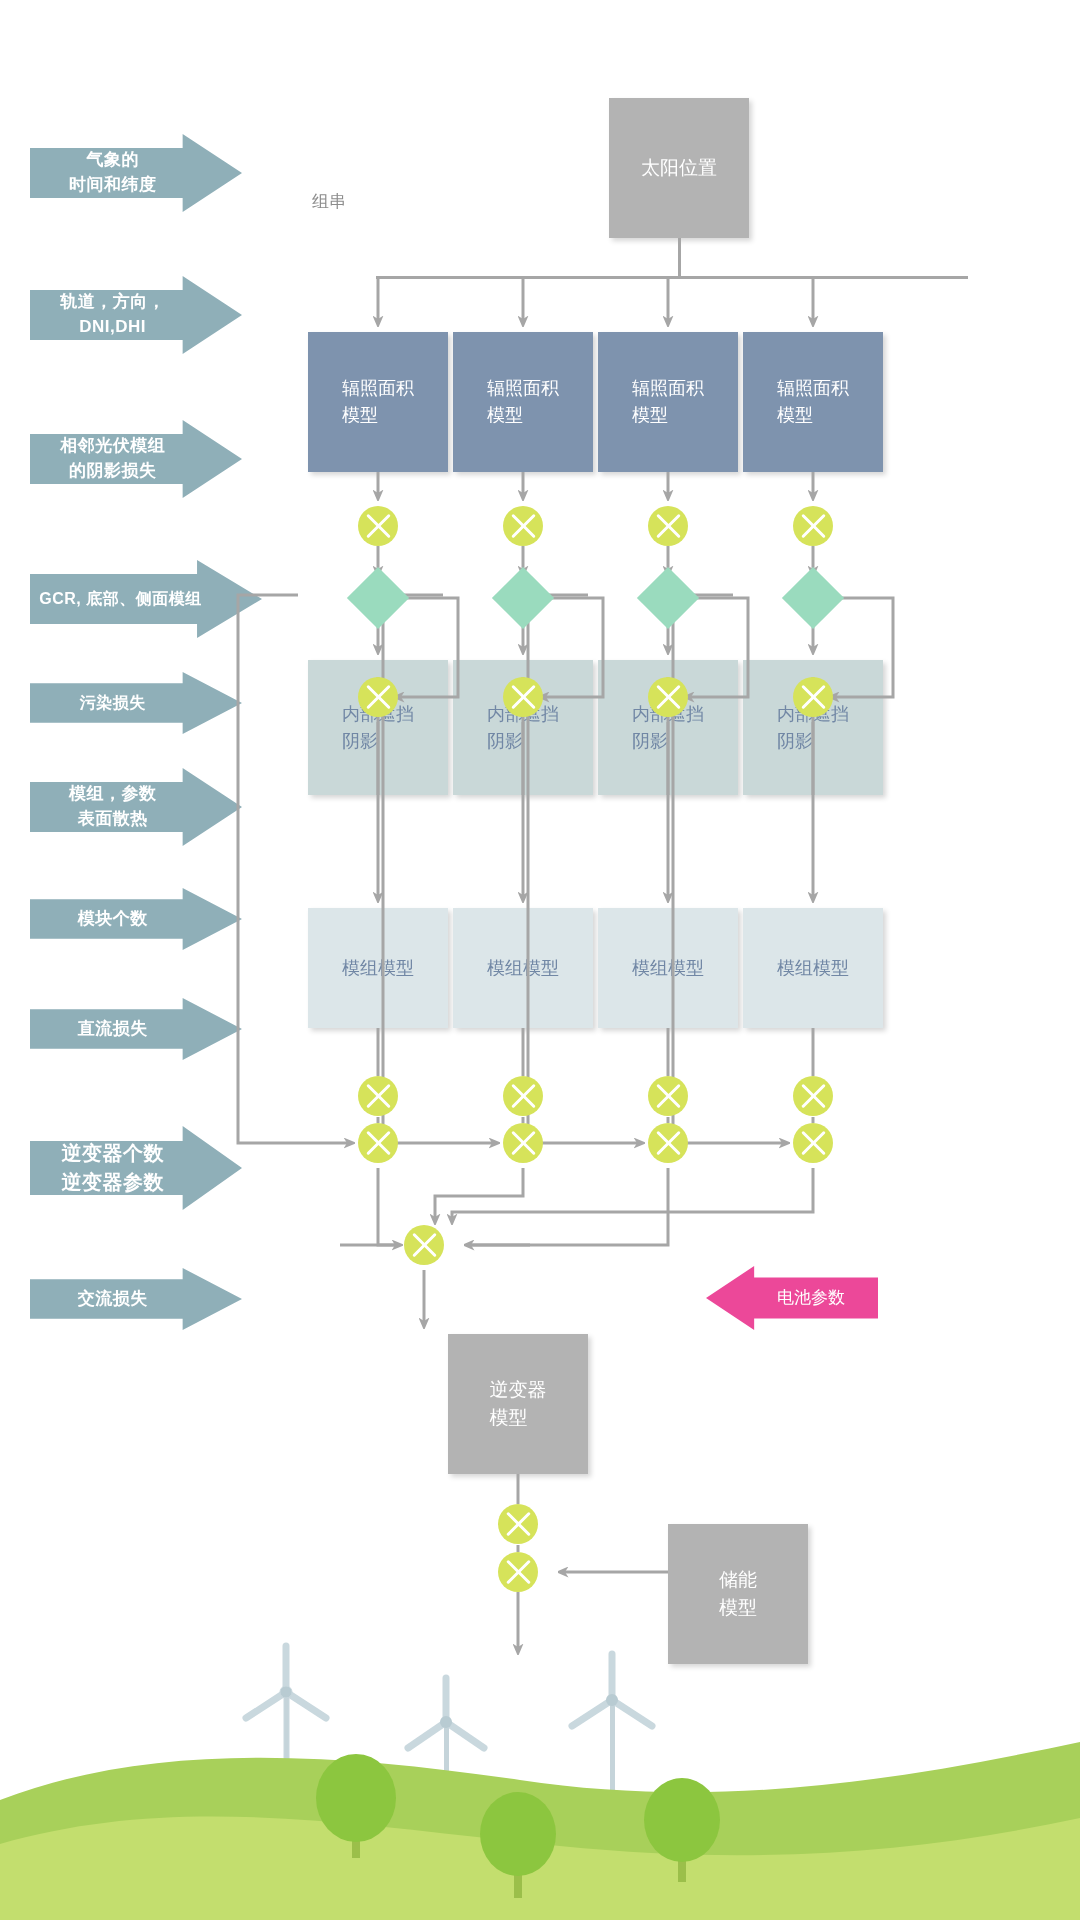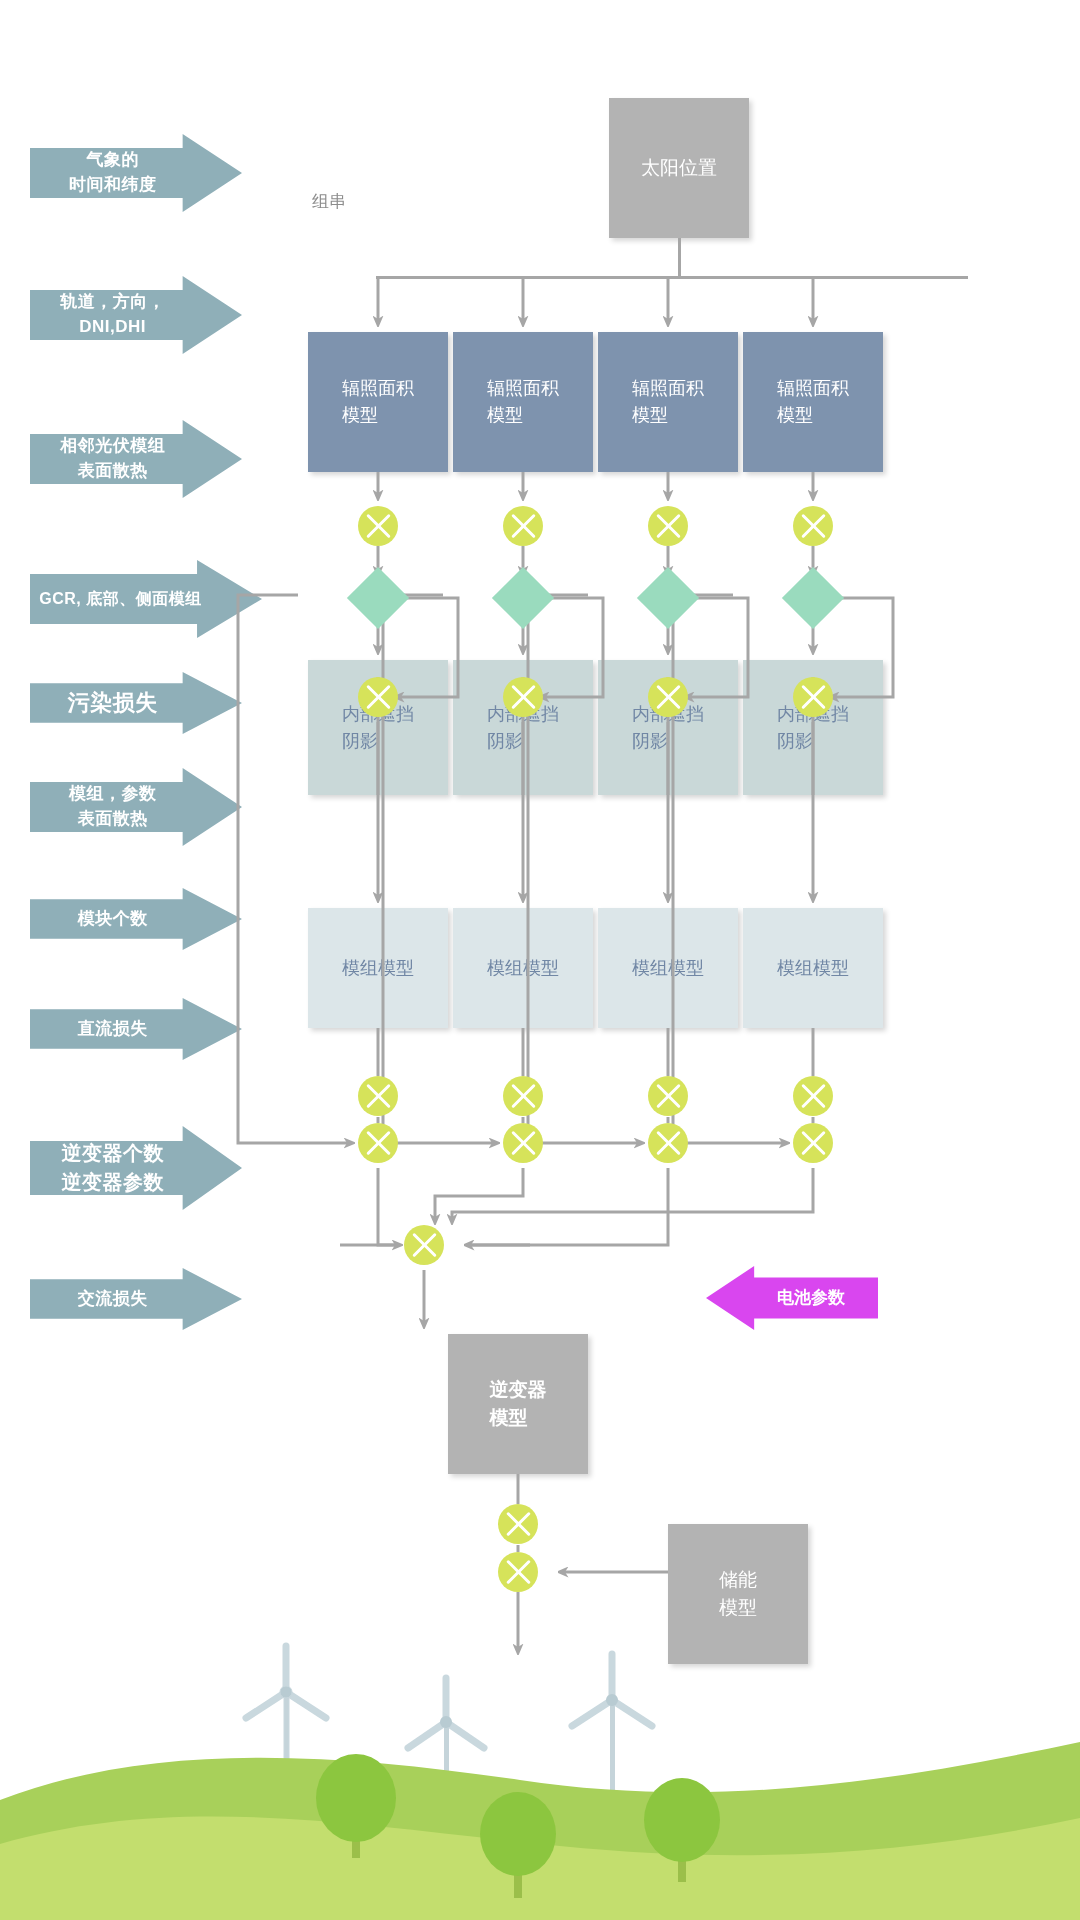"相邻光伏模组" span.txt { text: 表面散热 -> 的阴影损失 }
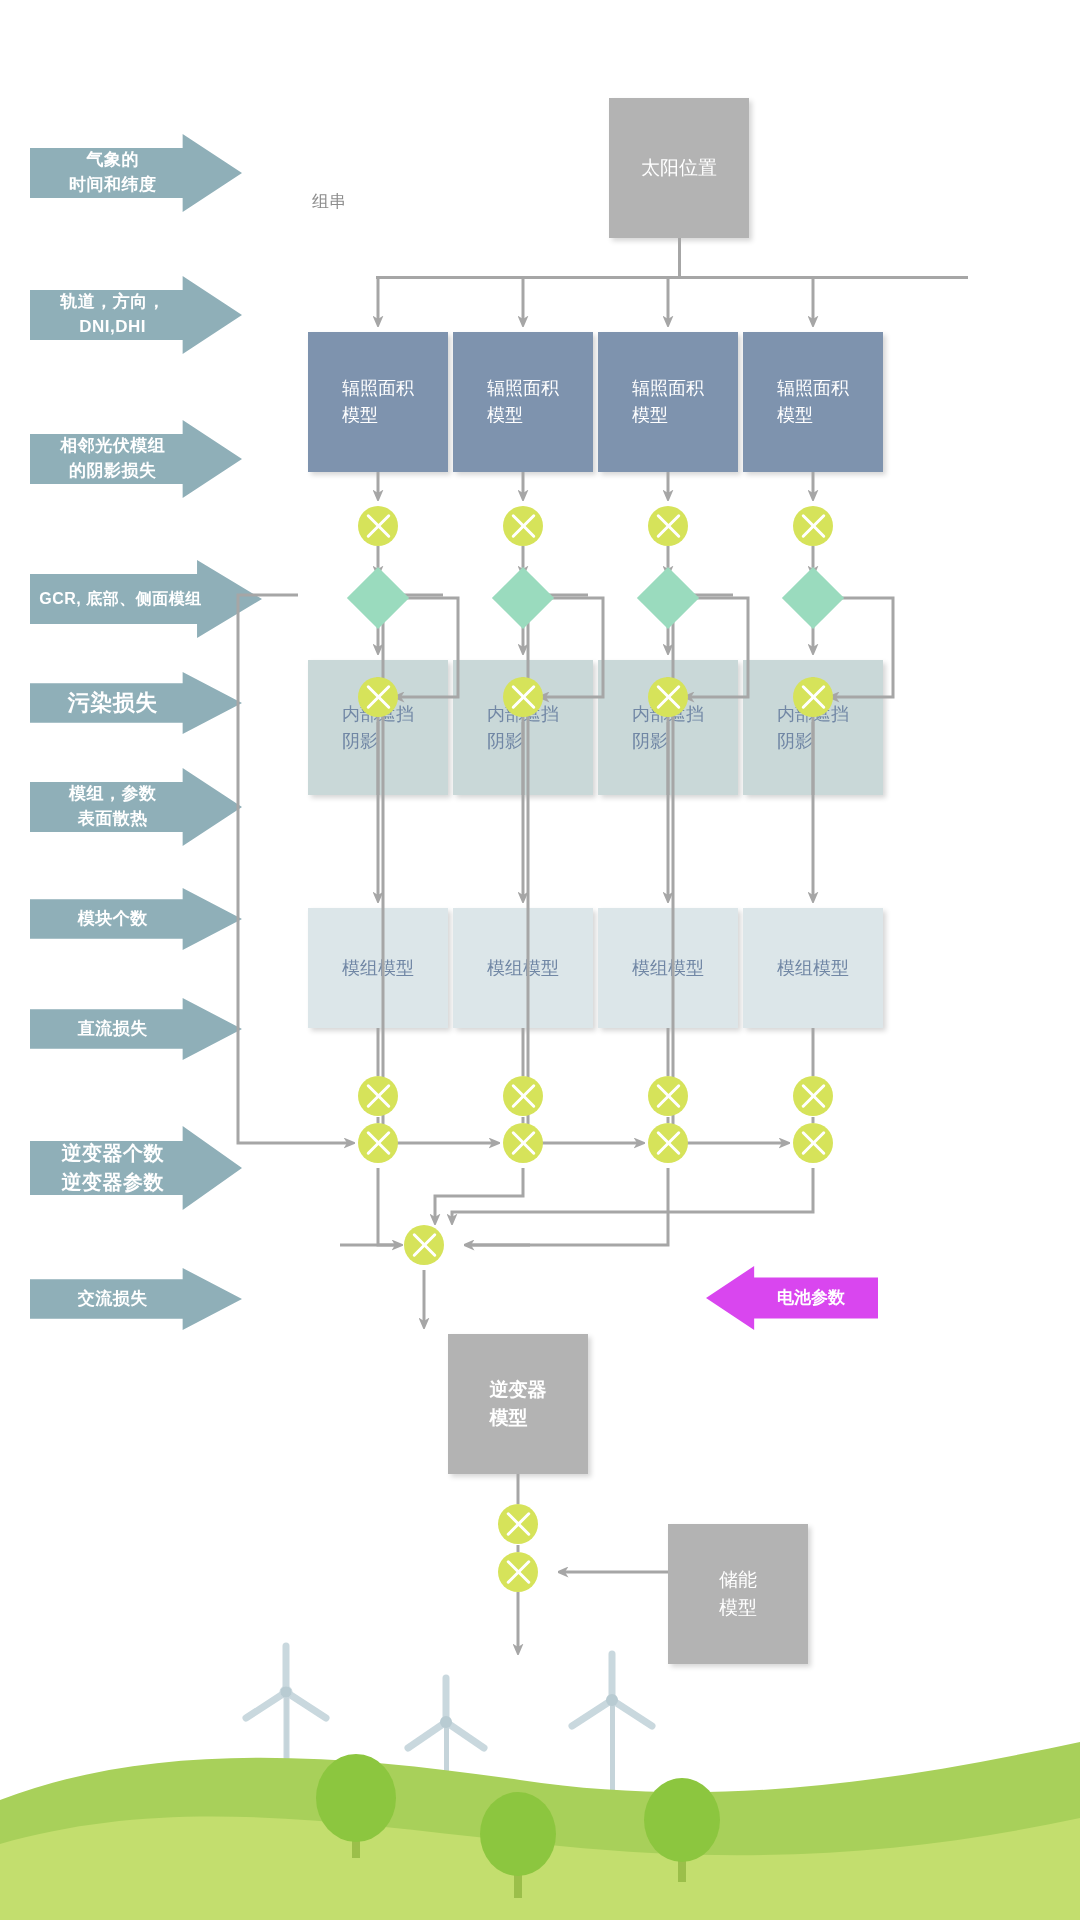"污染损失" div.in-arrow { font-size: 22px -> 16px }
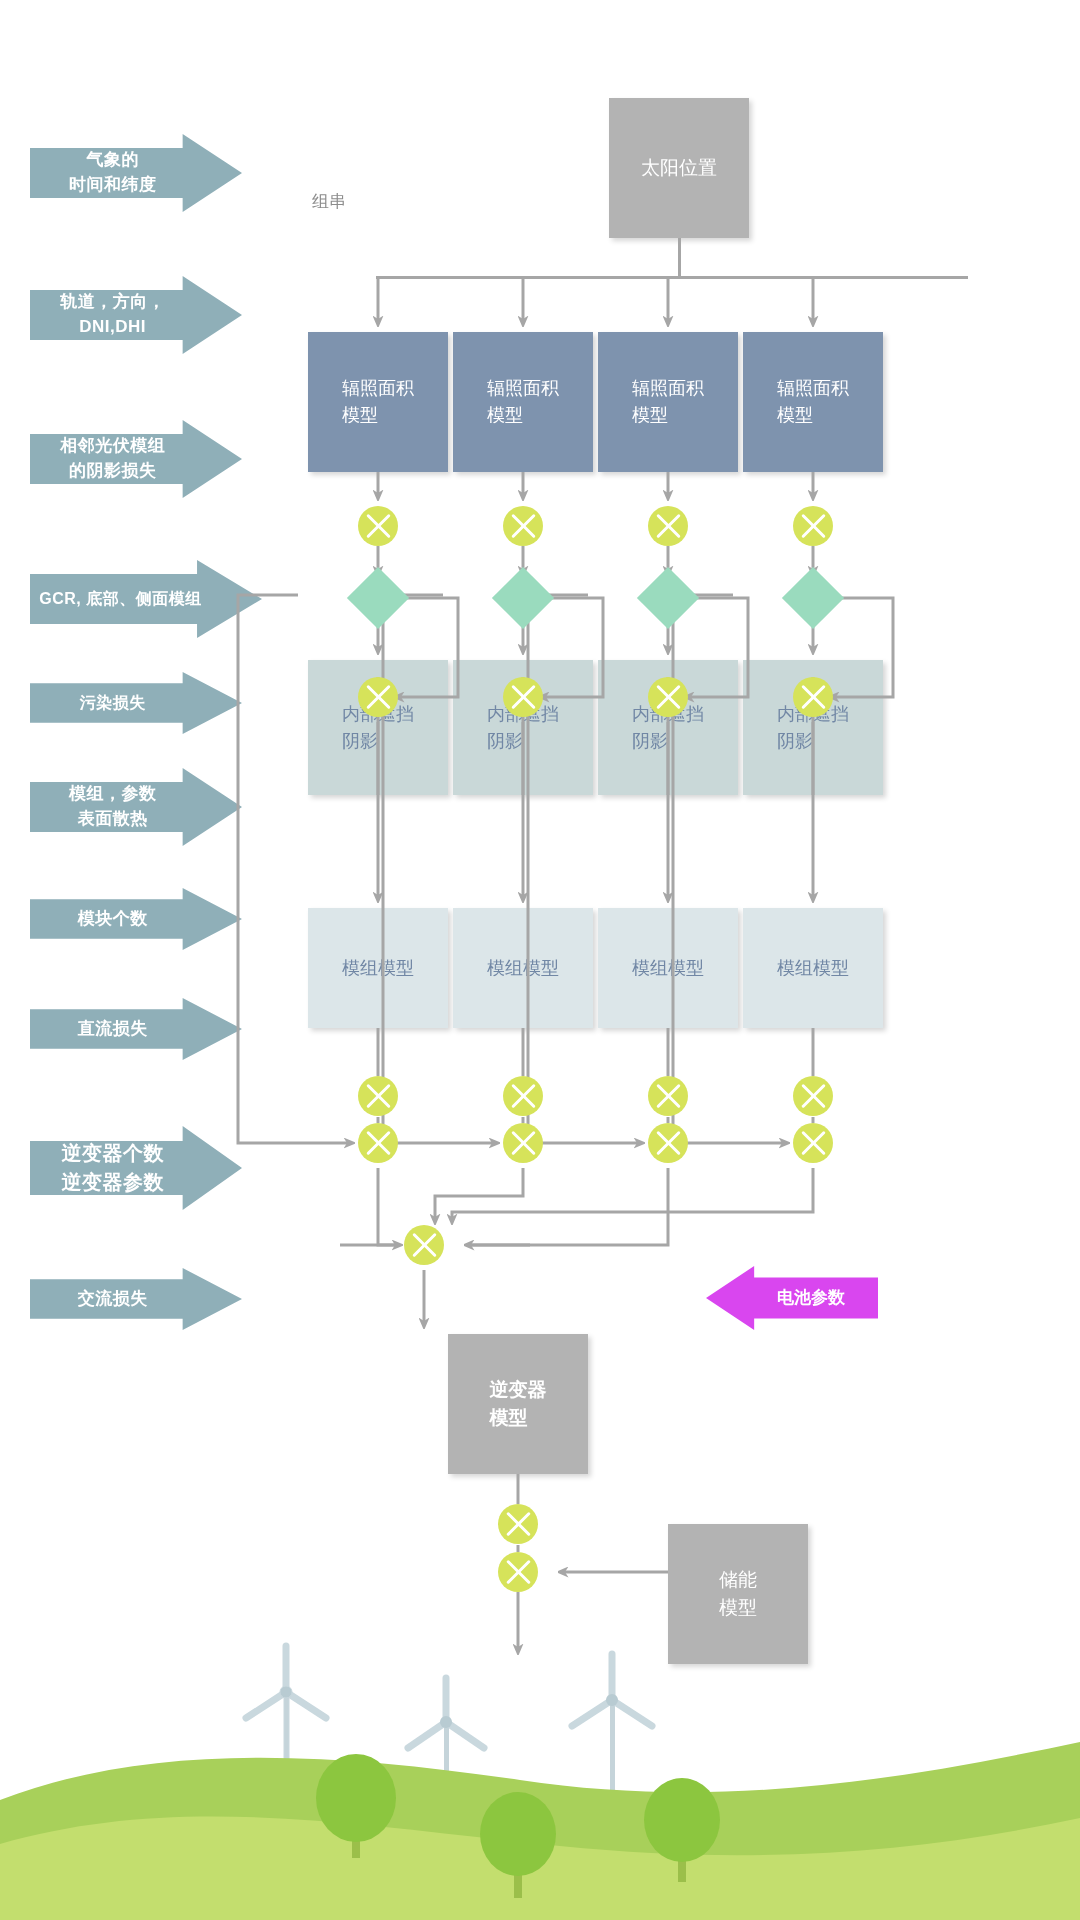"电池参数" .in-arrow-left { background: #d946ef -> #ec4899; font-weight: bold -> normal }
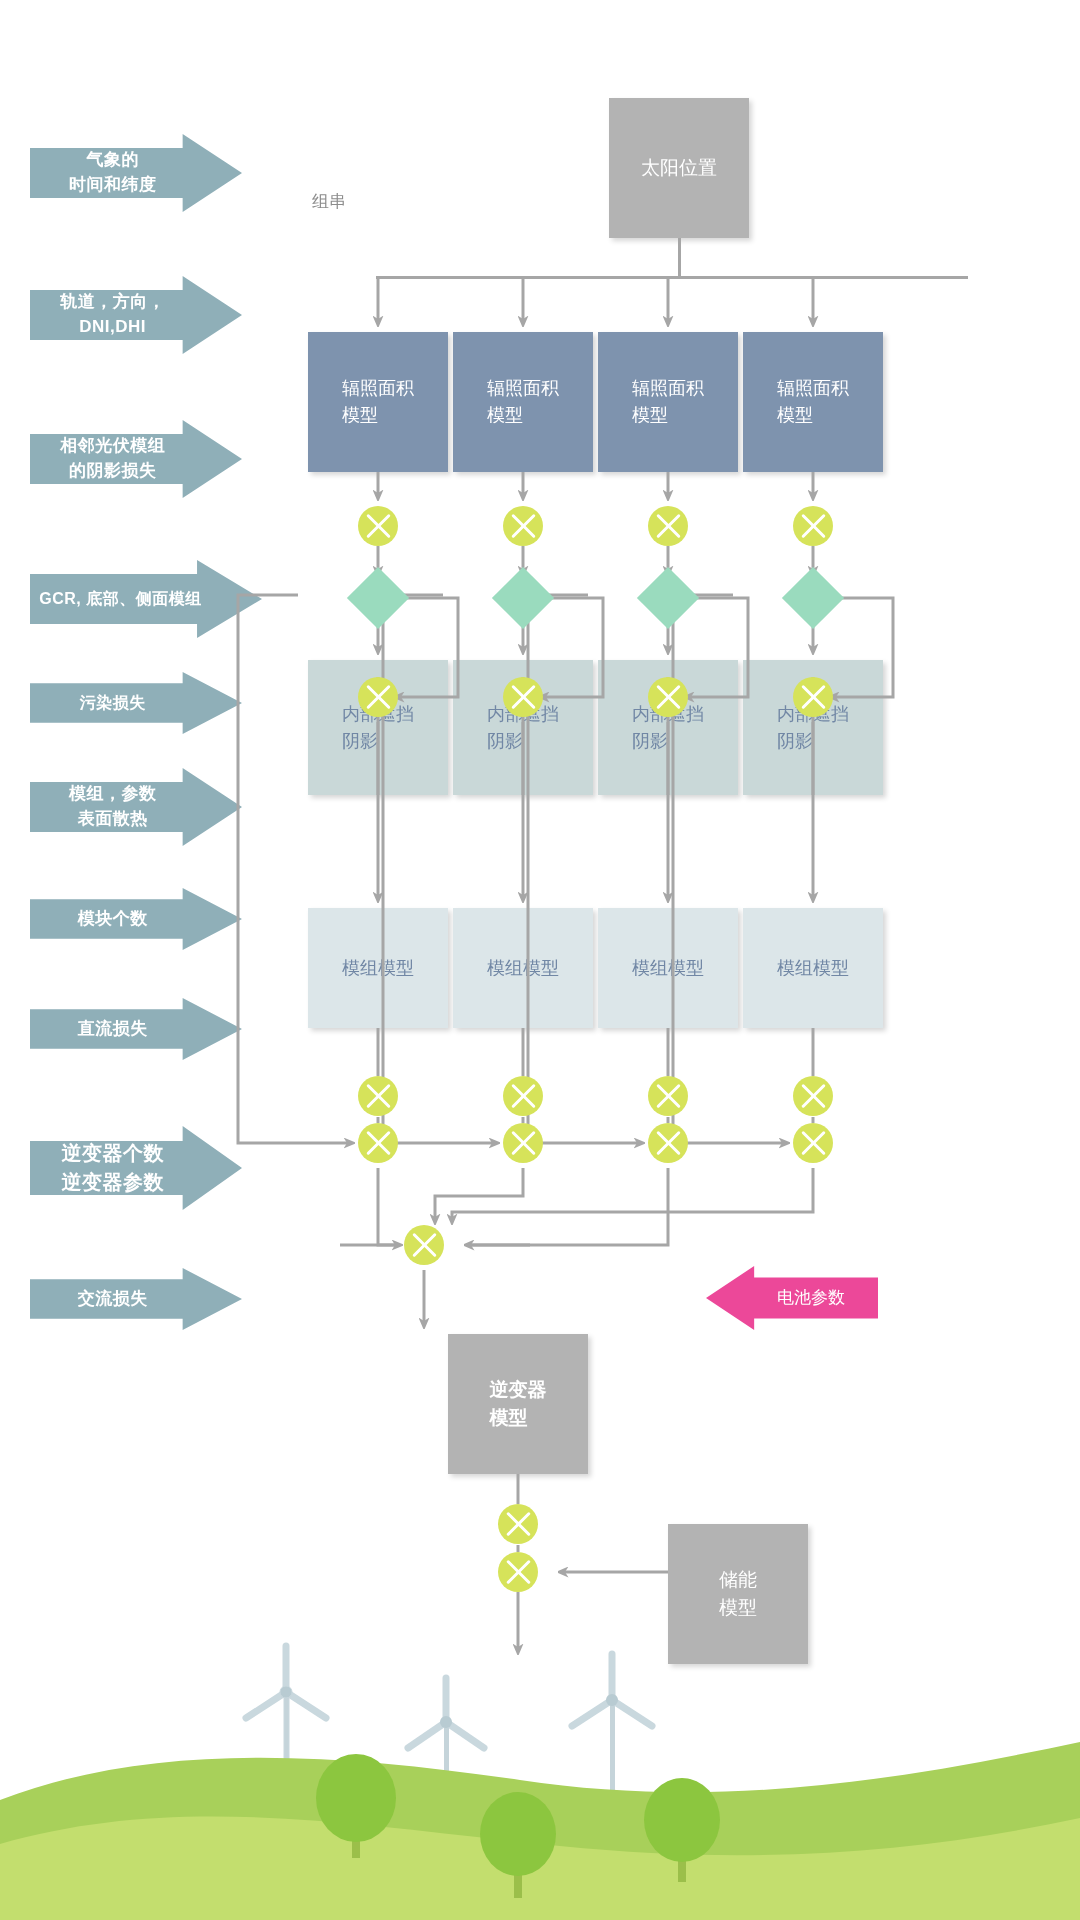"逆变器" div.node { font-weight: bold -> none }
